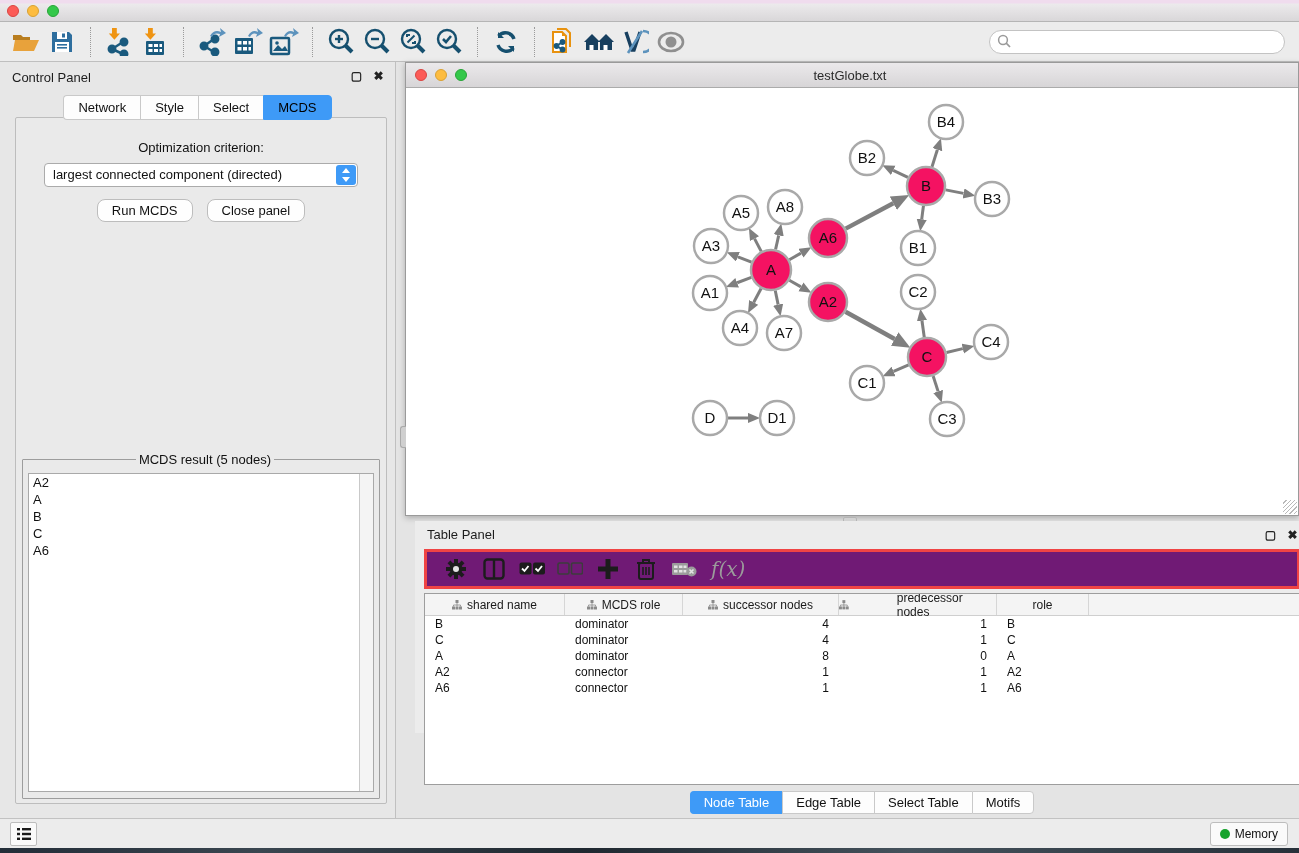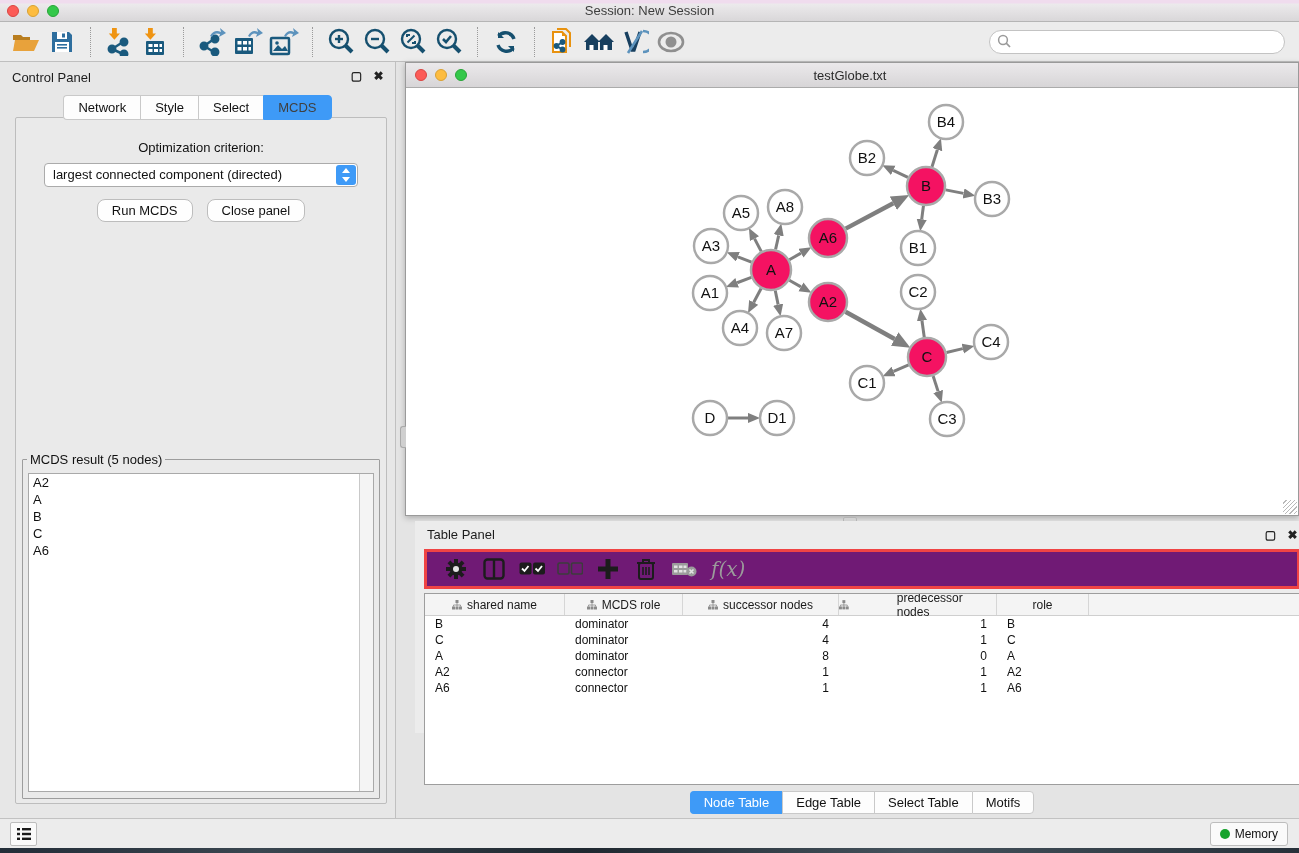"Session: New Session" div.title { html: <div>Session: New Session</div> -> none }
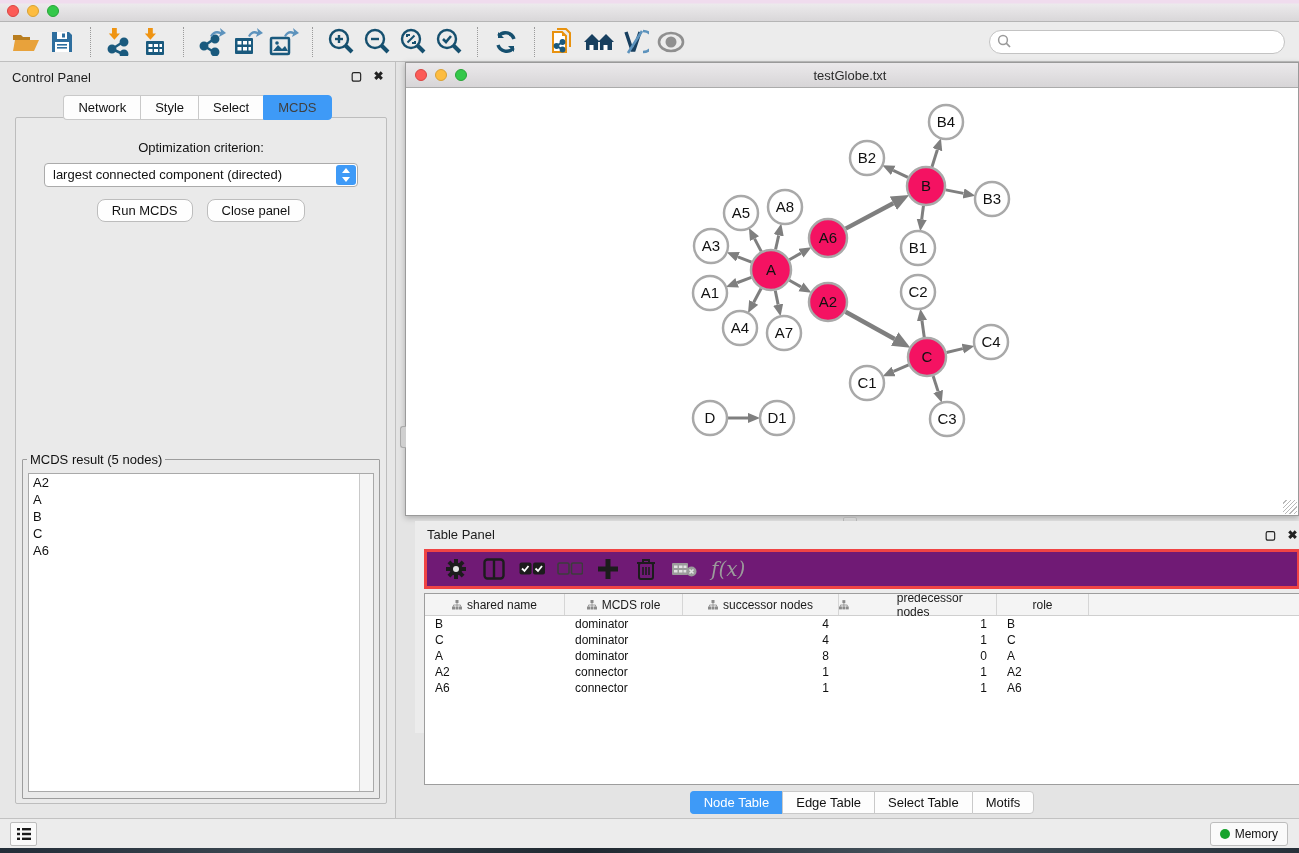"MCDS" .cp-tab.sel { color: #404040 -> #000000 }
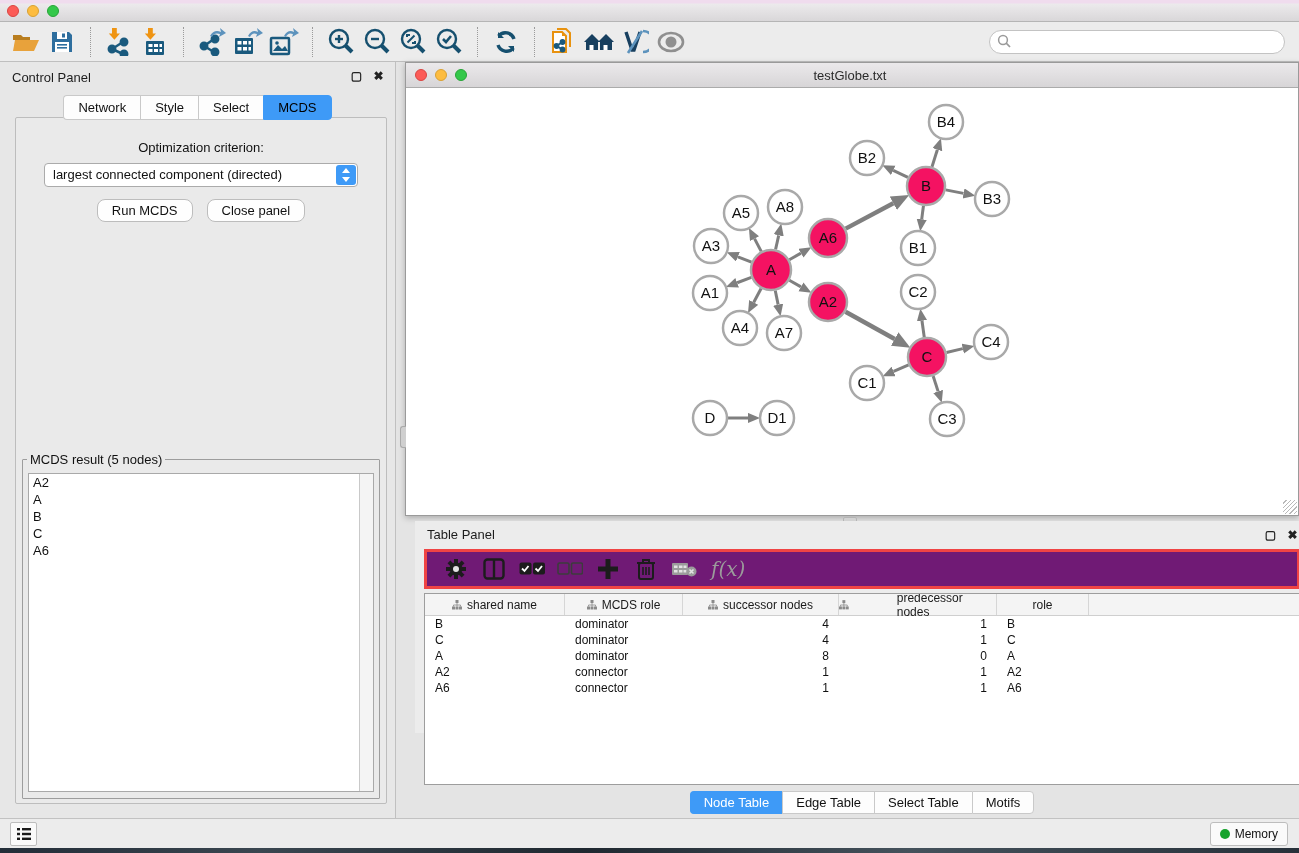"MCDS result (5 nodes)" #result-box legend { text-align: none -> center }
